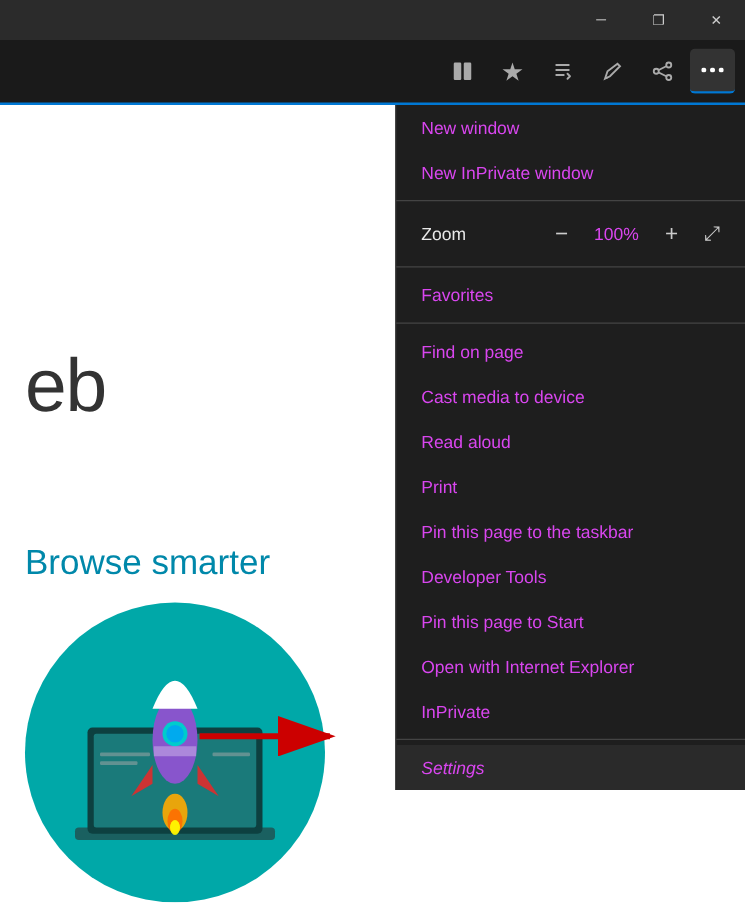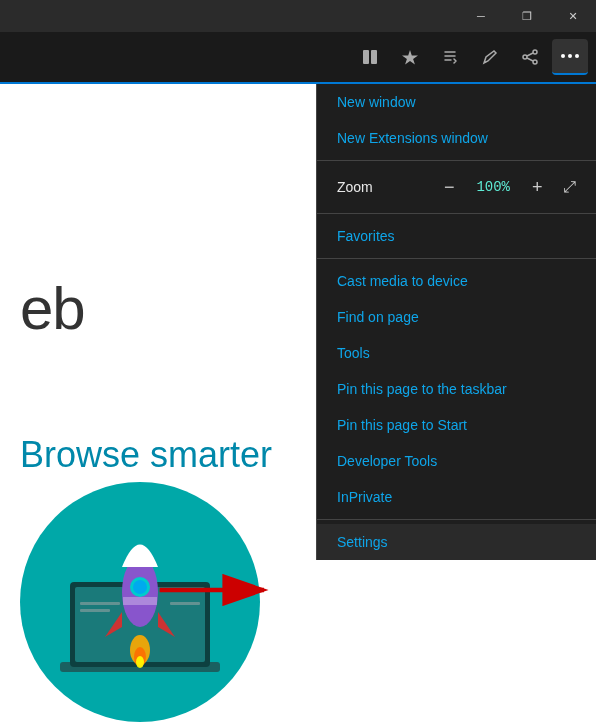"New window" .menu-item { color: #0ea5e9 -> #d946ef }
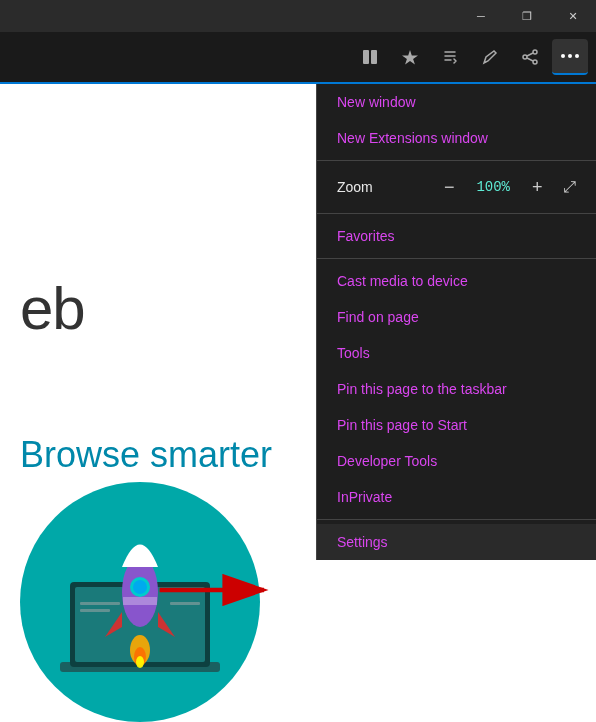"New Extensions window" span { text: Extensions -> InPrivate }
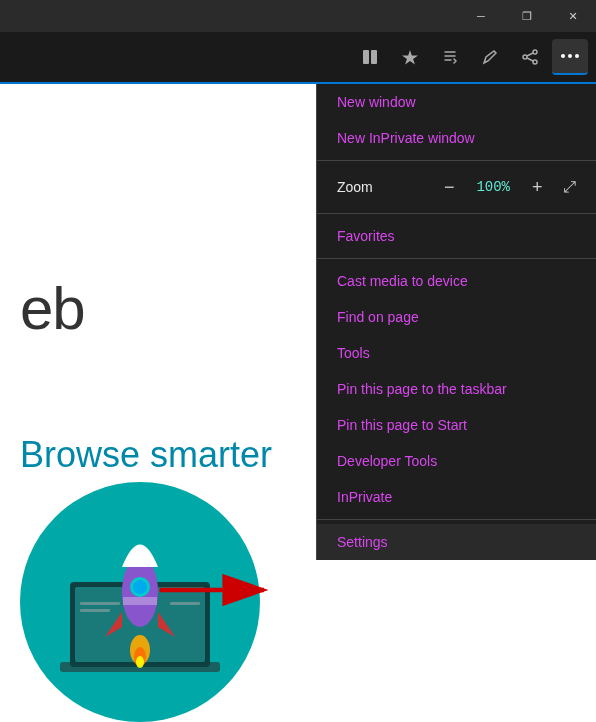"100%" .zoom-value { color: #5eead4 -> #d946ef; font-family: Liberation Mono, monospace -> none }
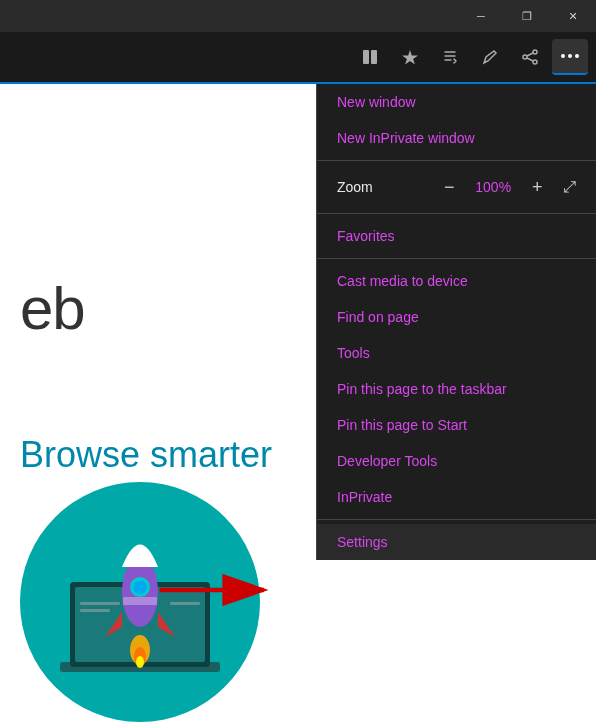"Cast media to device" div.menu-item { order: before "Find on page" -> after "Find on page" }
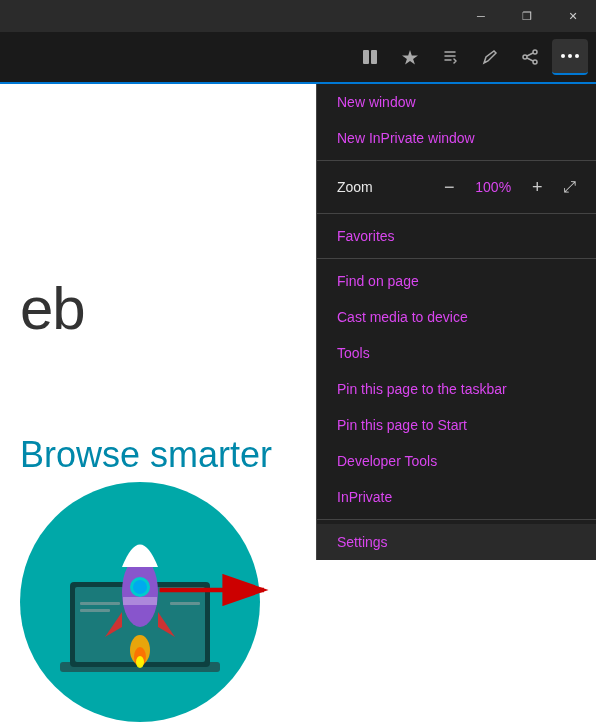"Read aloud" div.menu-item { html: none -> <div> <span>Read aloud</span> </div> }
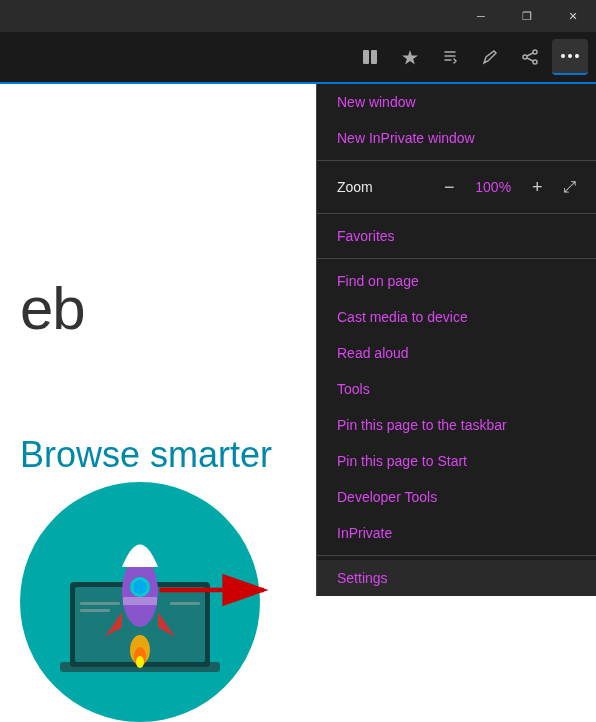"Tools" span { text: Tools -> Print }
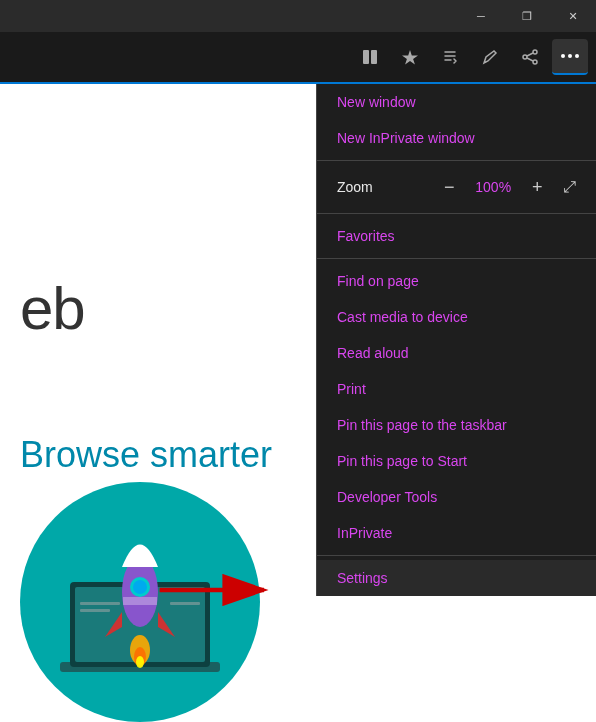"Browse smarter" .page-browse-smarter { font-size: 36px -> 28px }
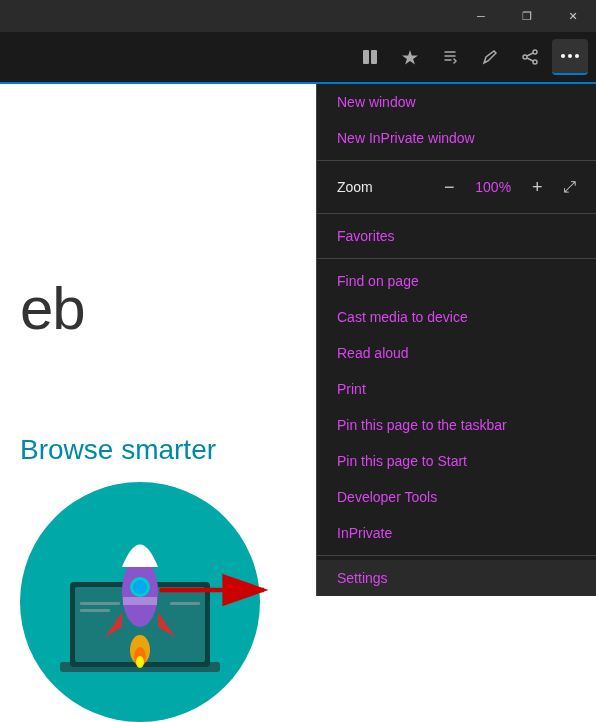"Pin this page to Start" div.menu-item { order: before "Developer Tools" -> after "Developer Tools" }
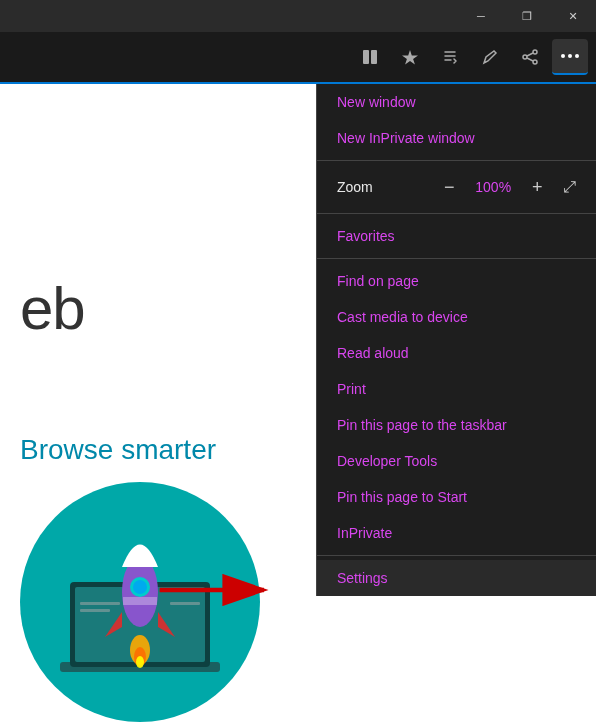"Open with Internet Explorer" div.menu-item { html: none -> <div> <span>Open with Internet Explorer</span> </div> }
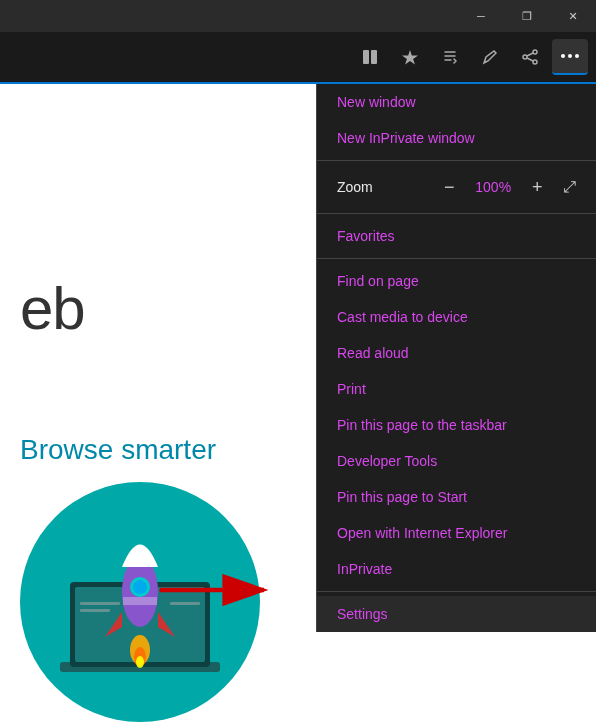"Settings" .menu-item.settings-item { font-style: none -> italic }
